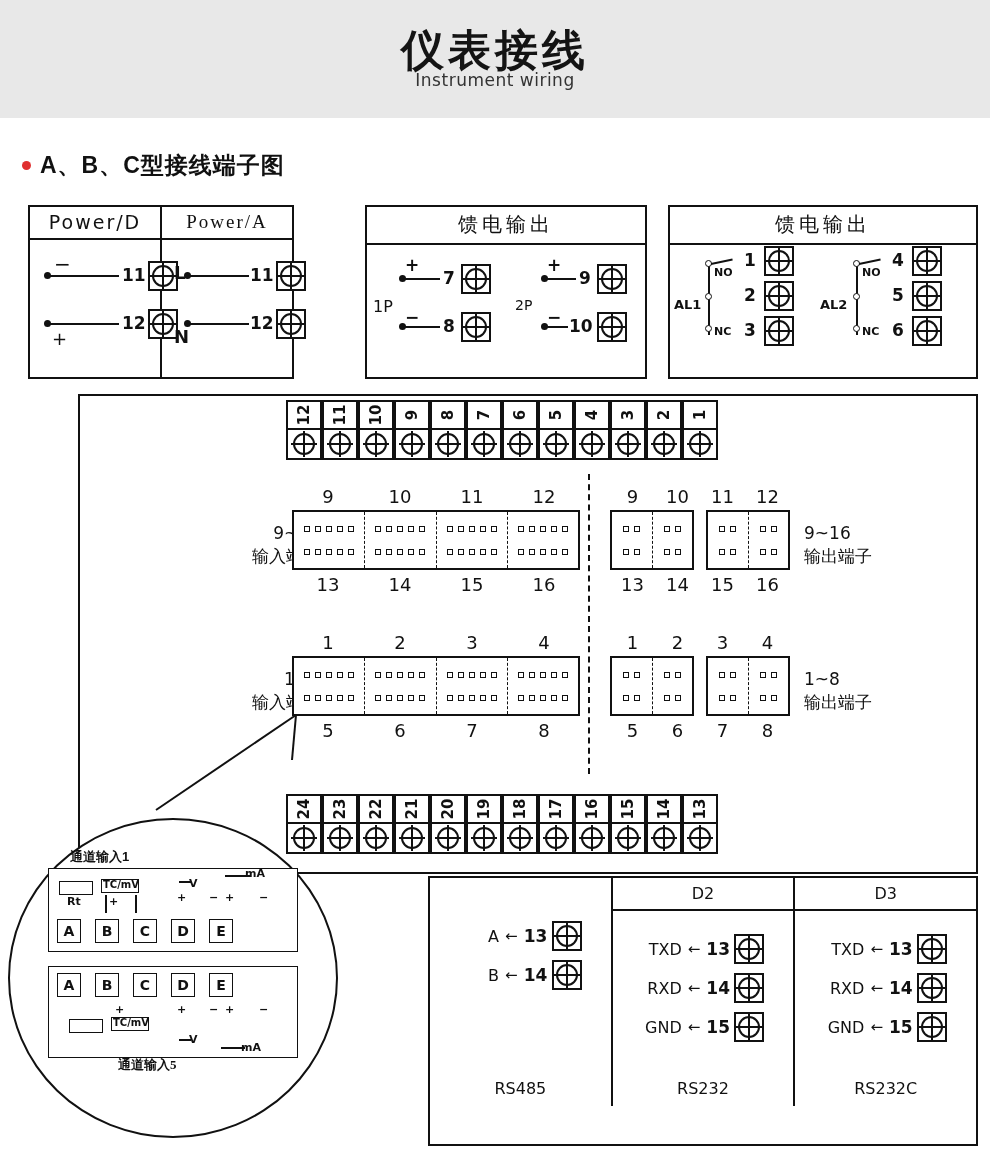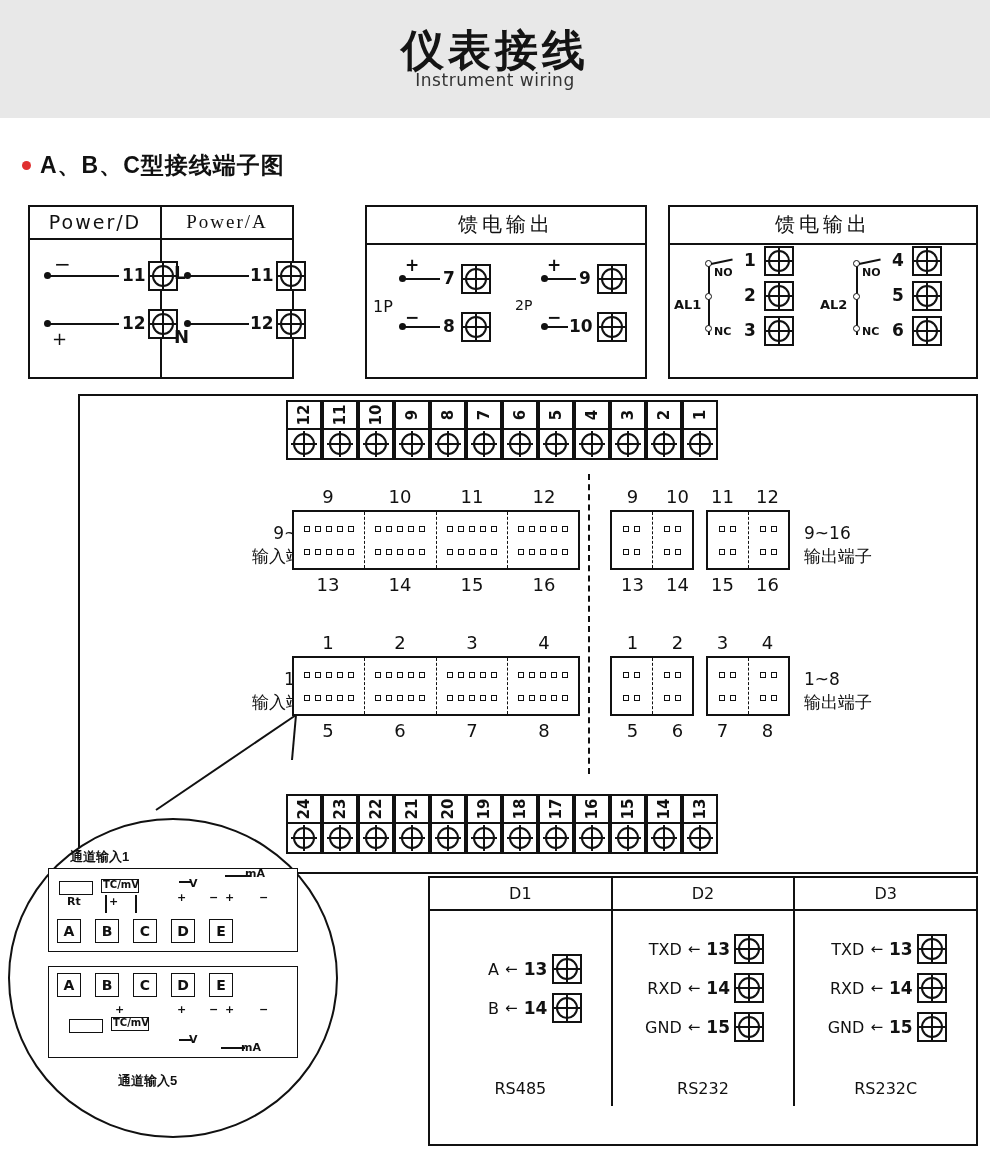"D1" div.colhead { html: <div>D1</div> -> none }
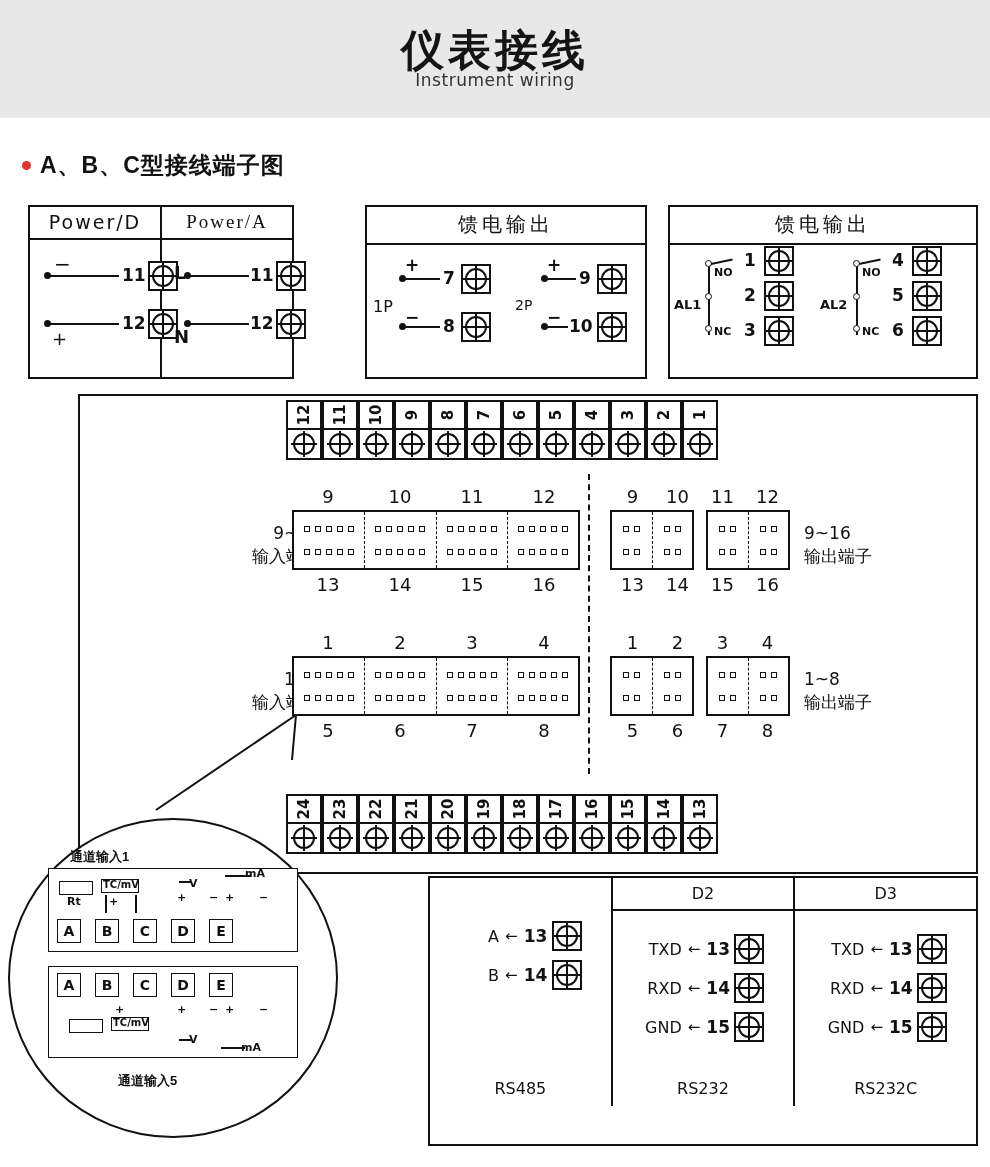"通道输入5" div.cnlbl { font-family: none -> Liberation Serif, serif; top: 252px -> 236px }
